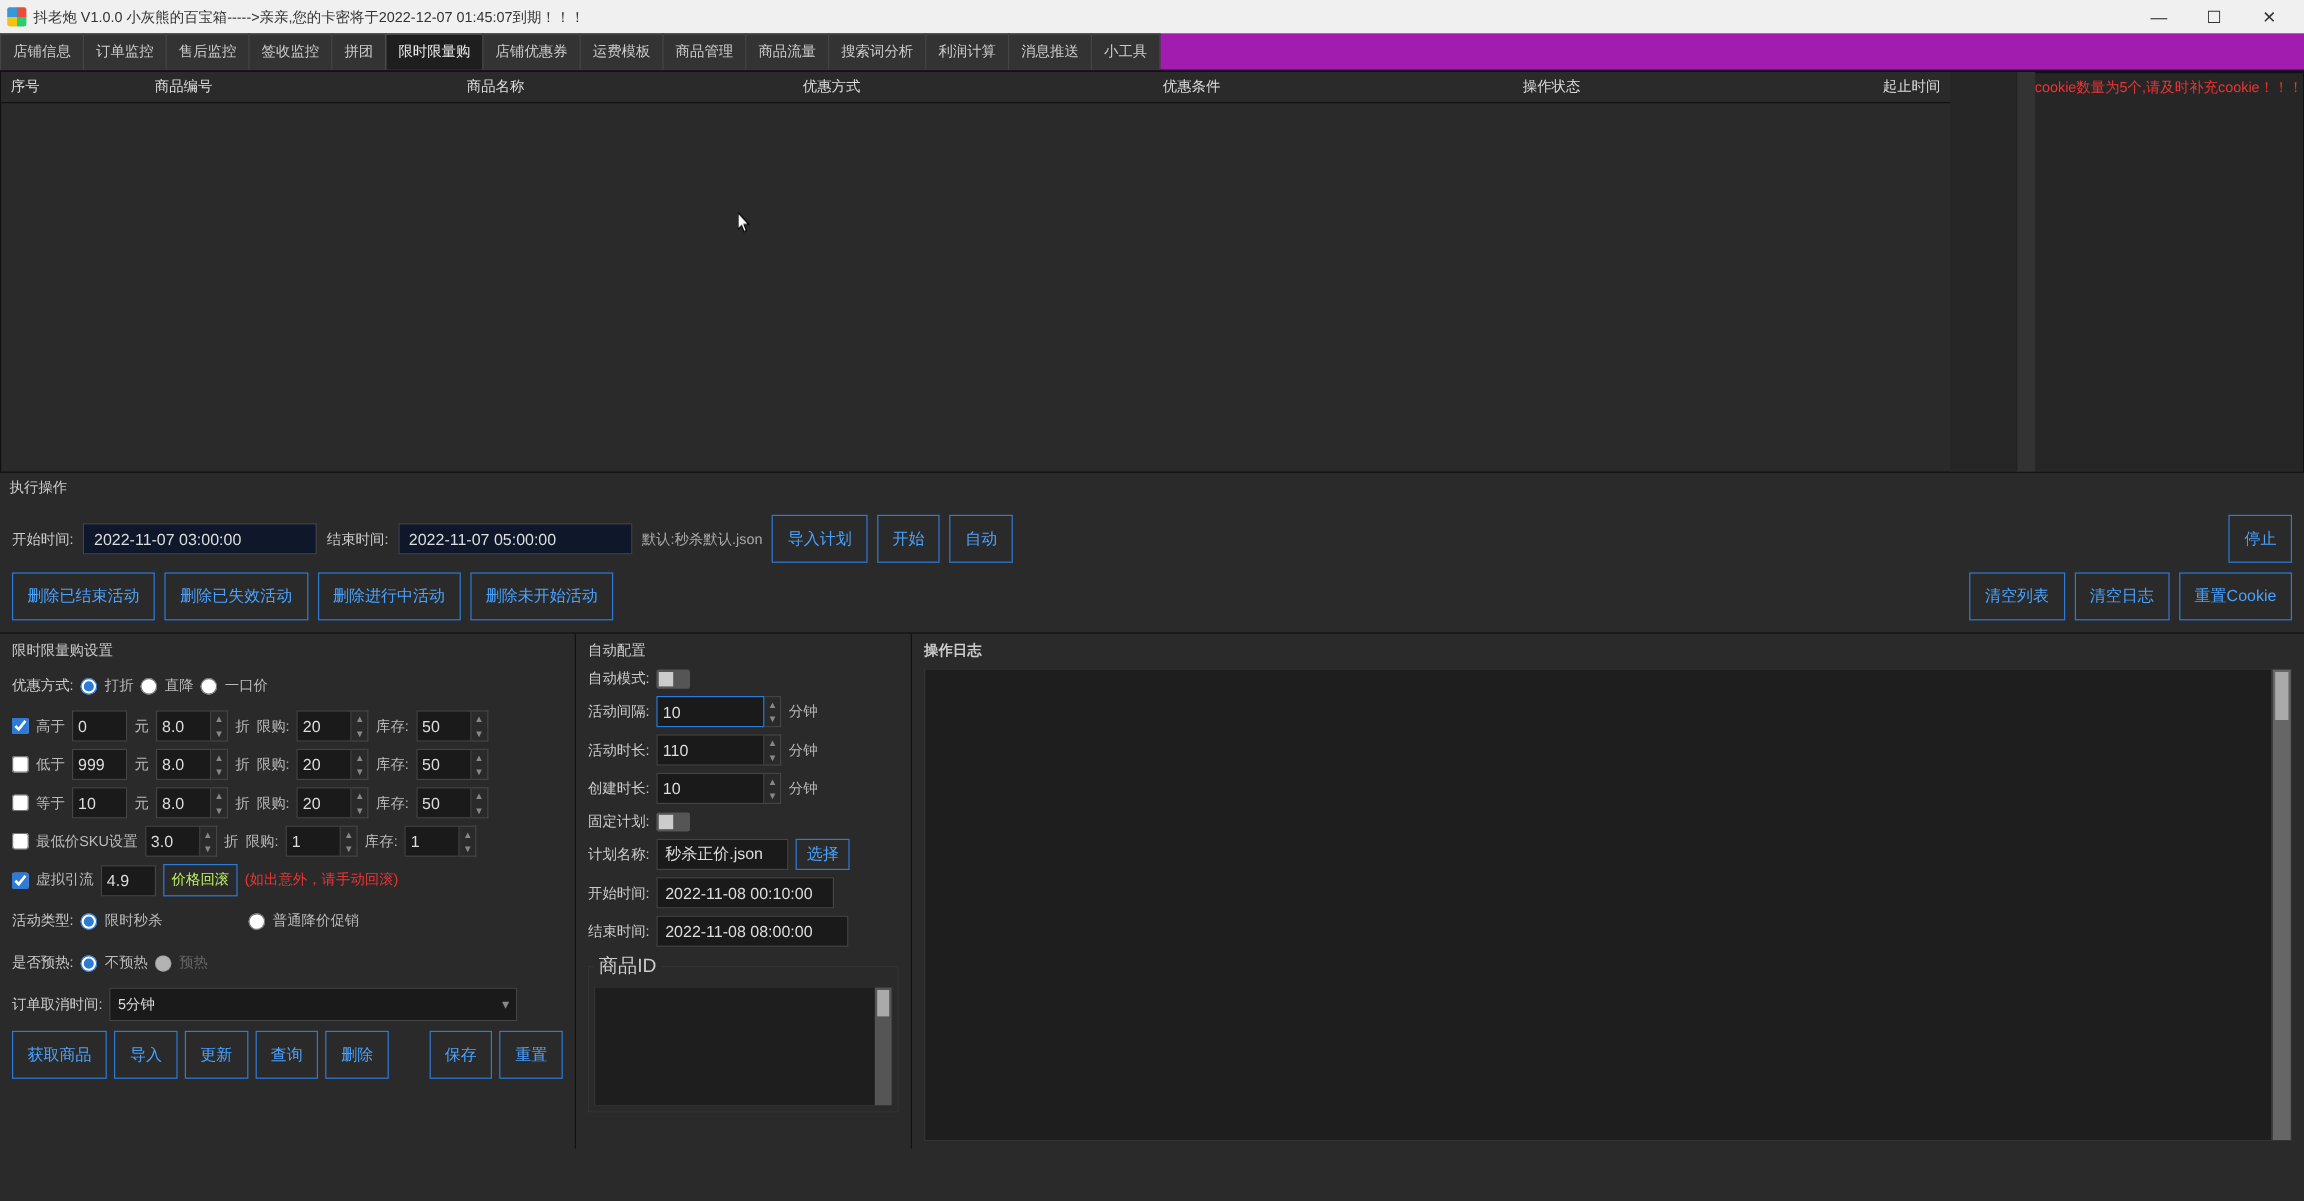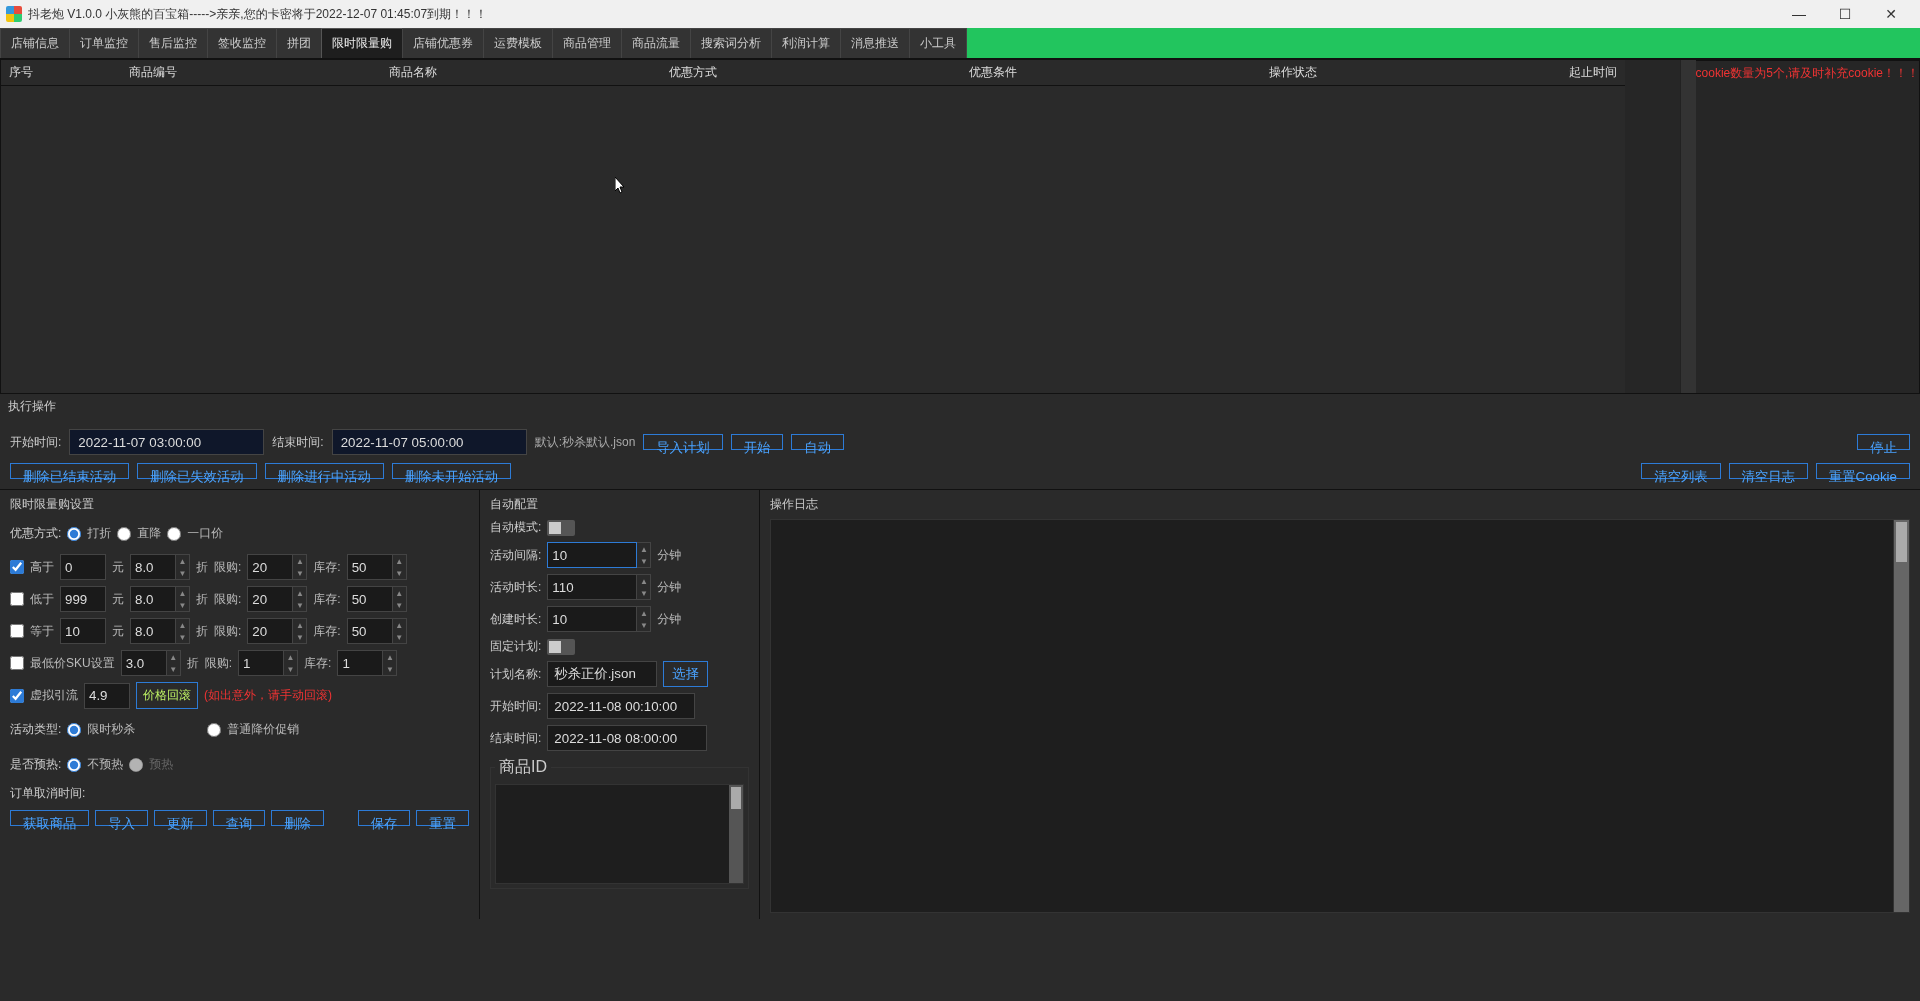"店铺信息" .tabs { background: #22c55e -> #a21caf }
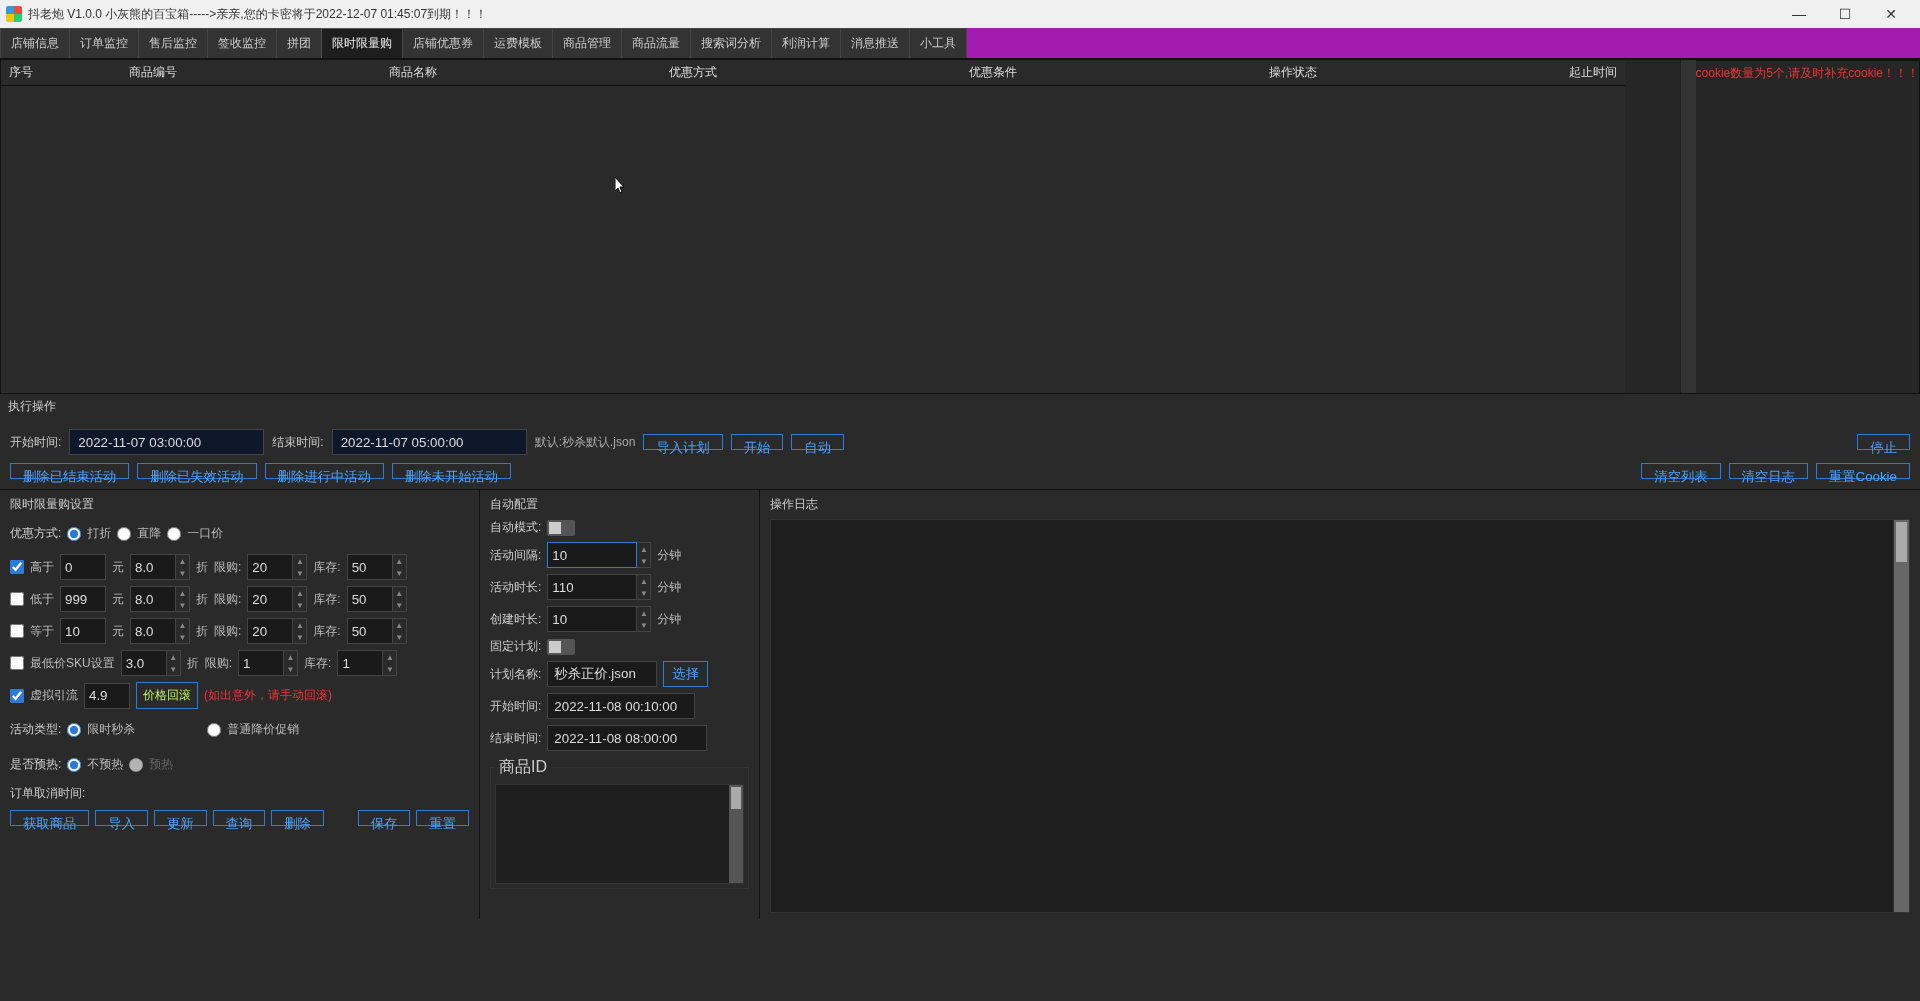"导入计划" .btn { height: 16px -> 40px }
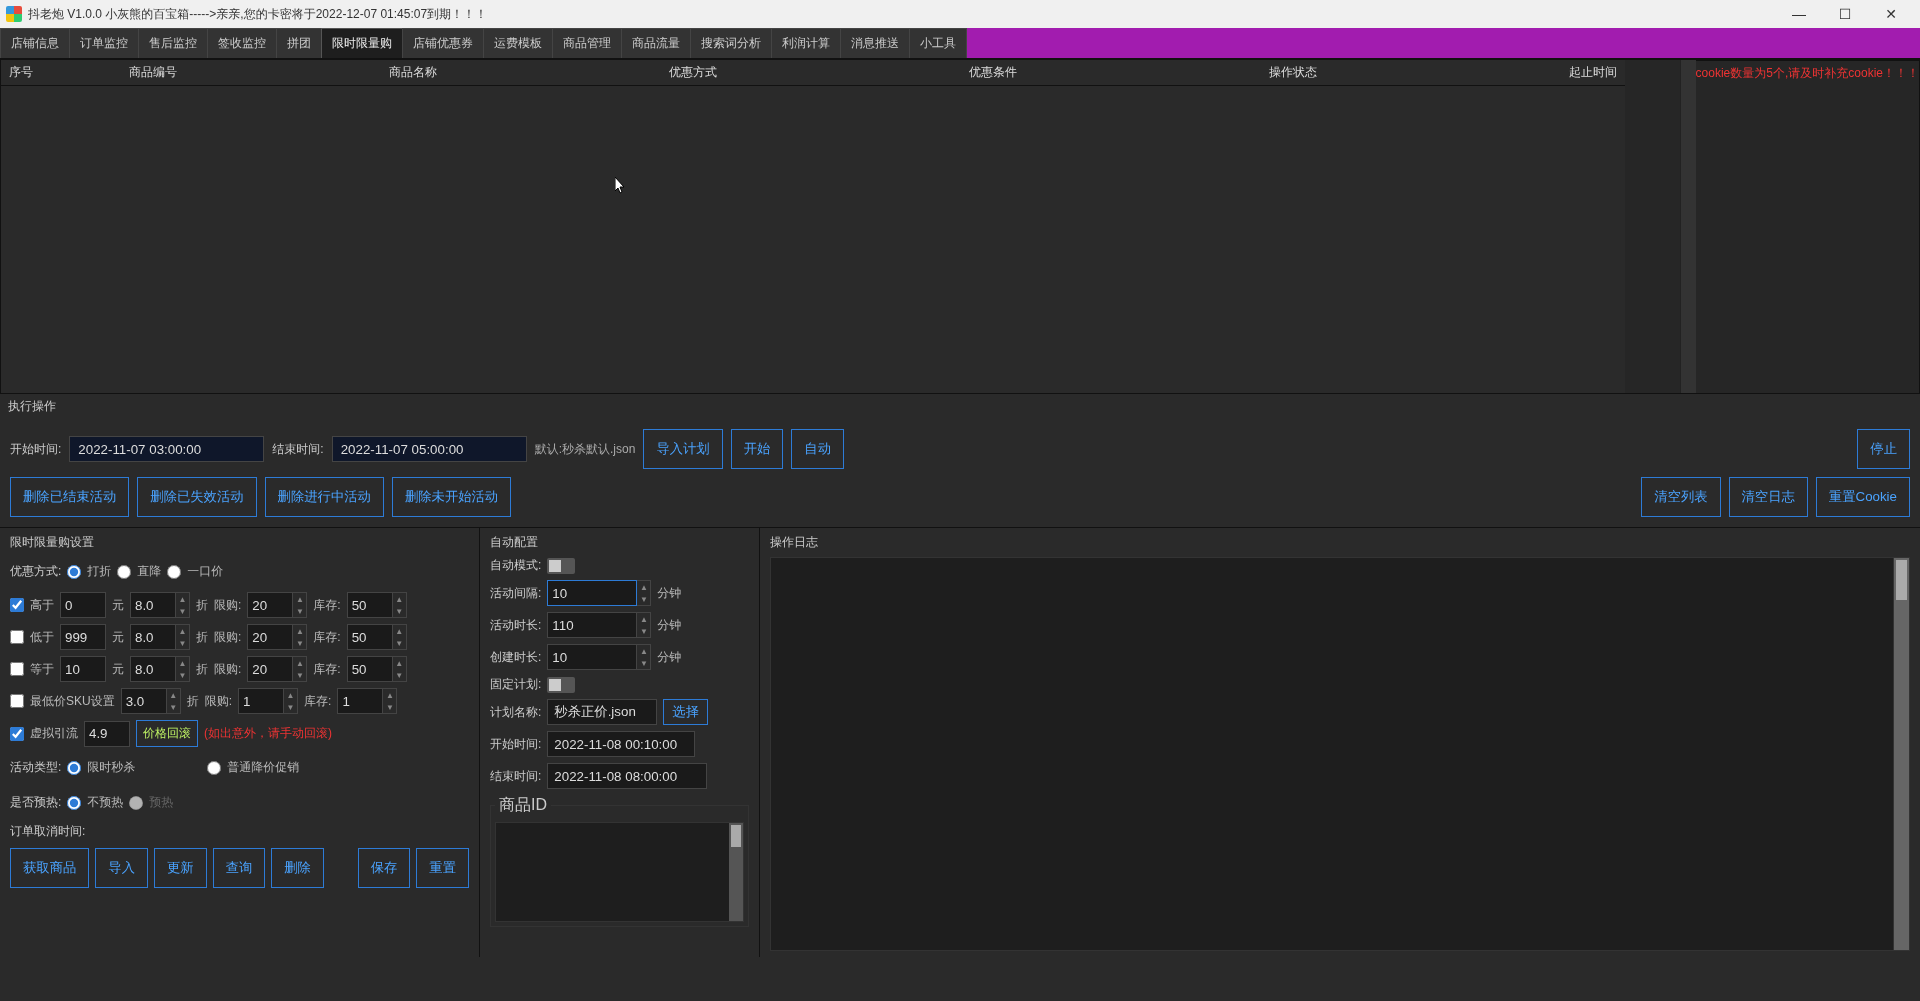"操作日志" .col3 { font-weight: none -> bold }
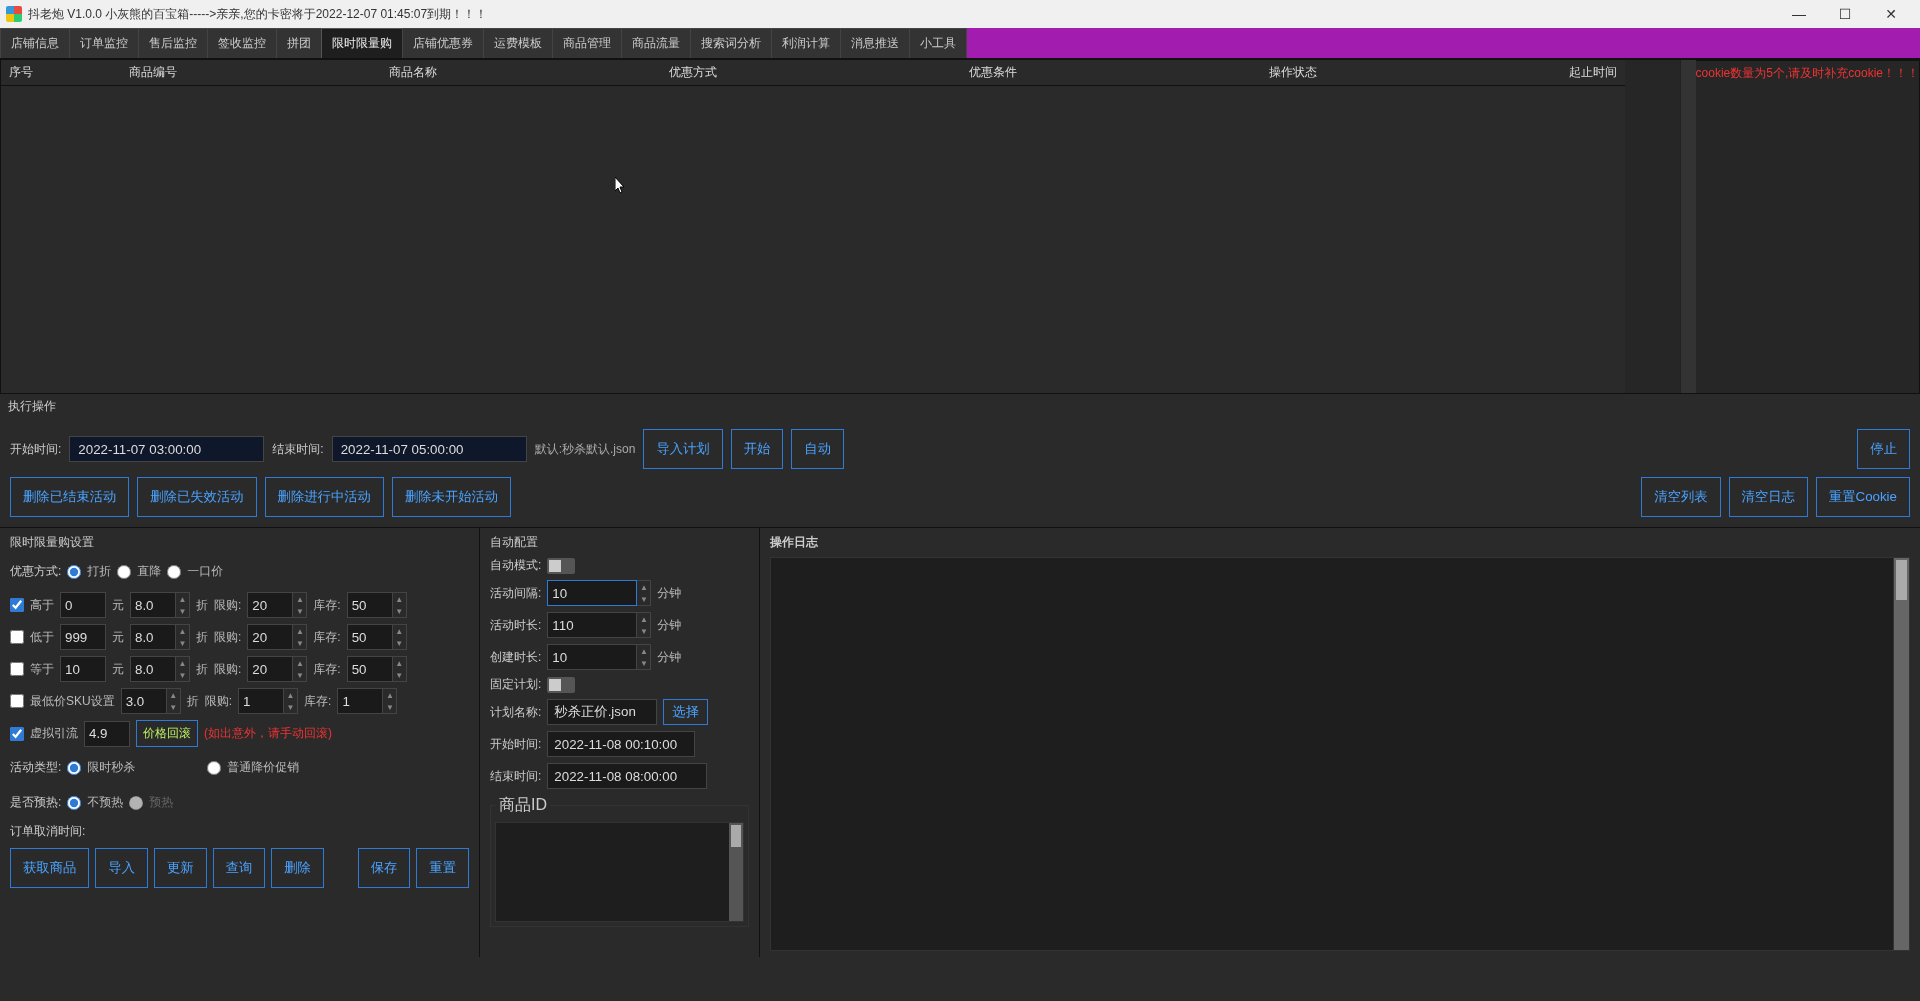"5分钟" div.select { html: none -> <div> <span>5分钟</span> </div> }
